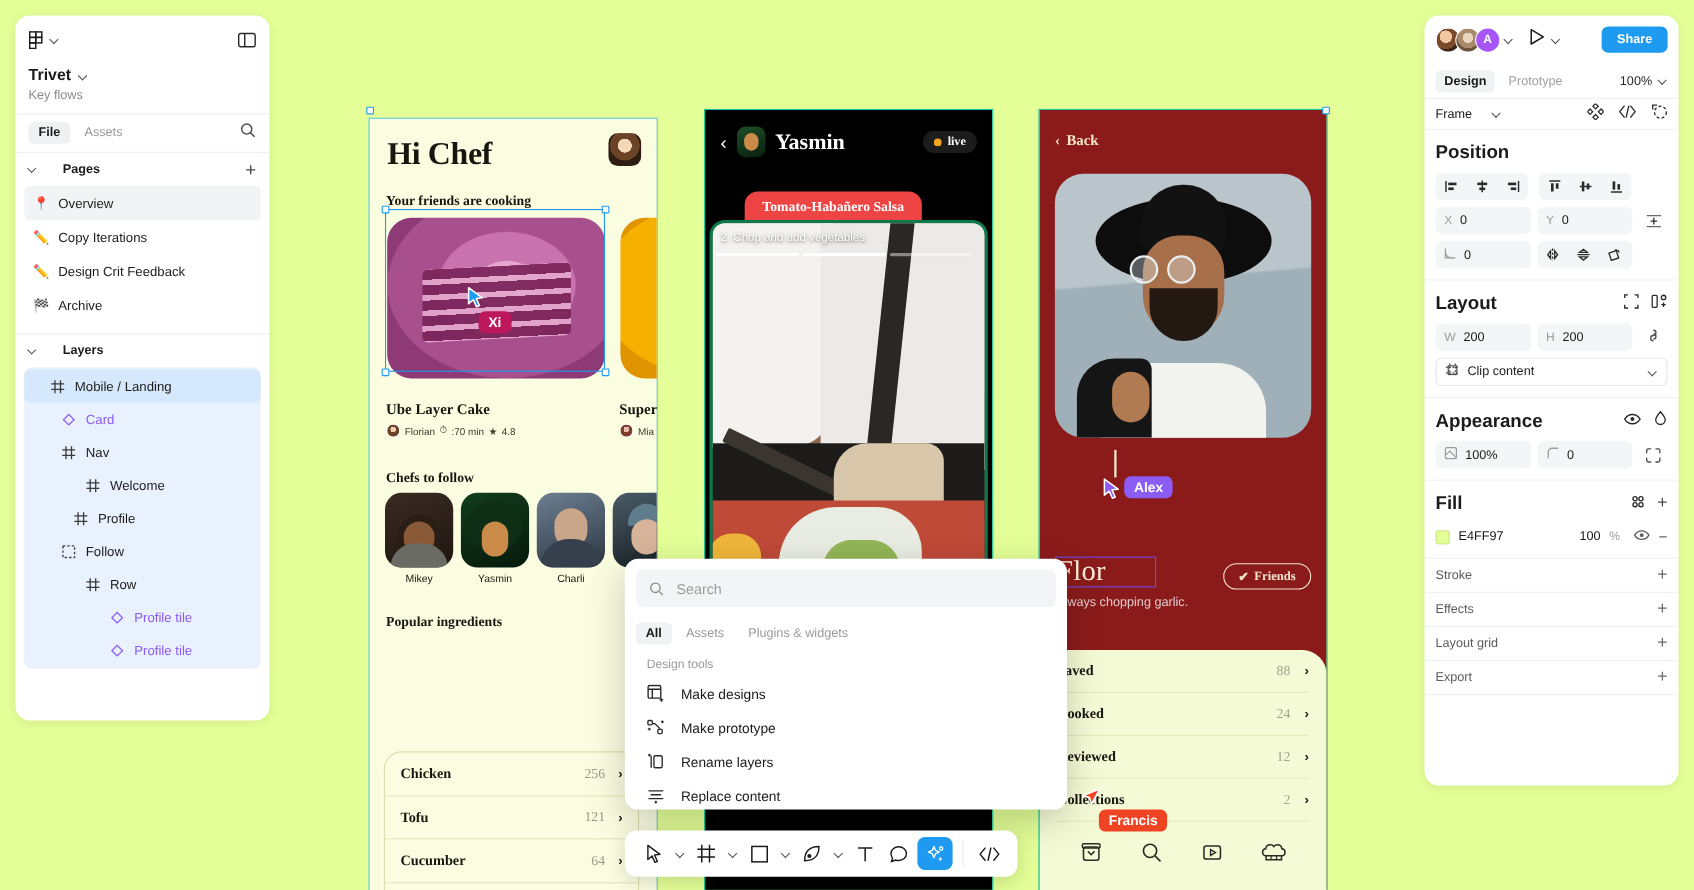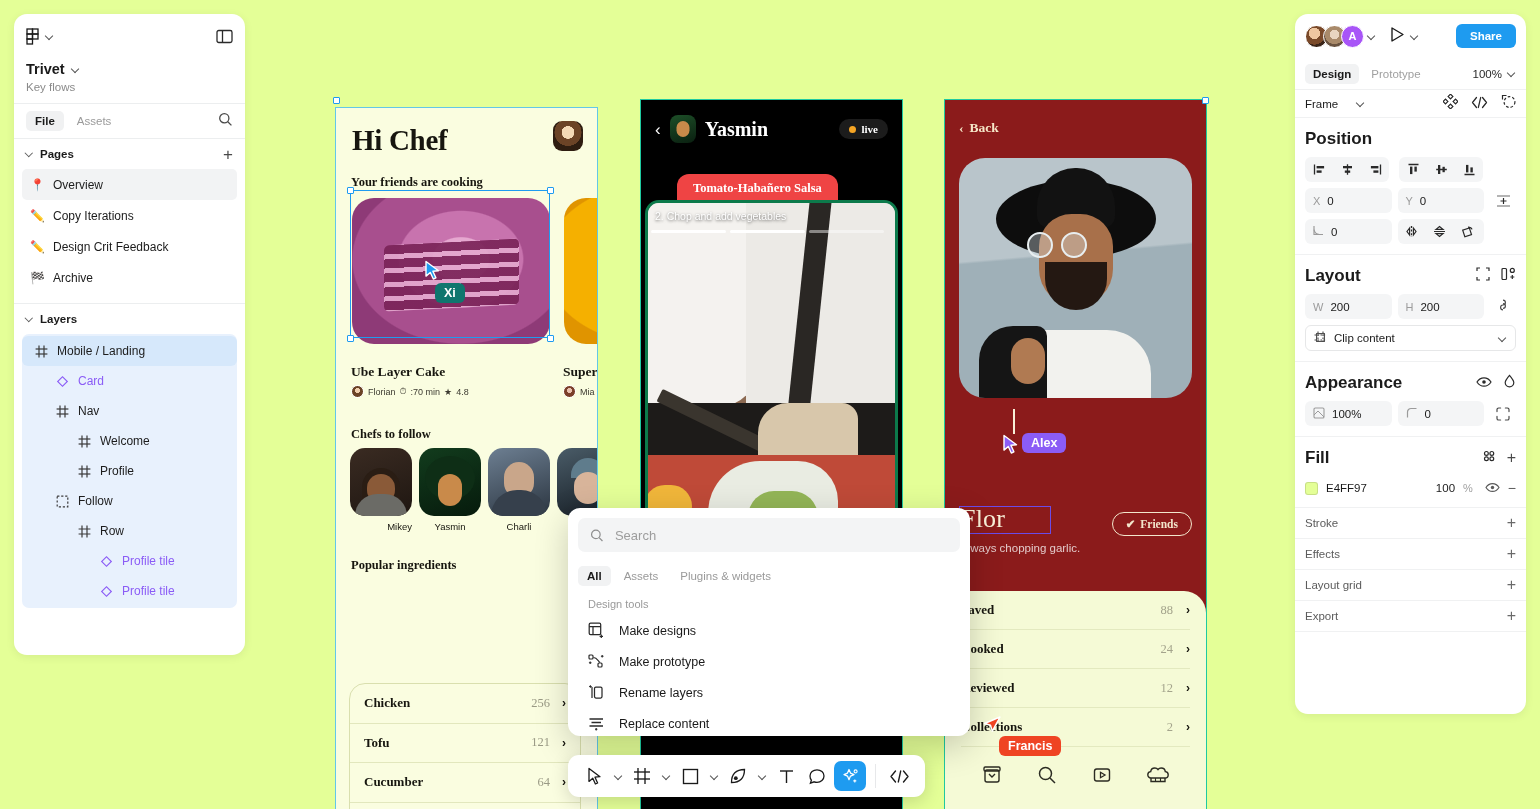"Pages" .sect-head { gap: 6px -> 23px }
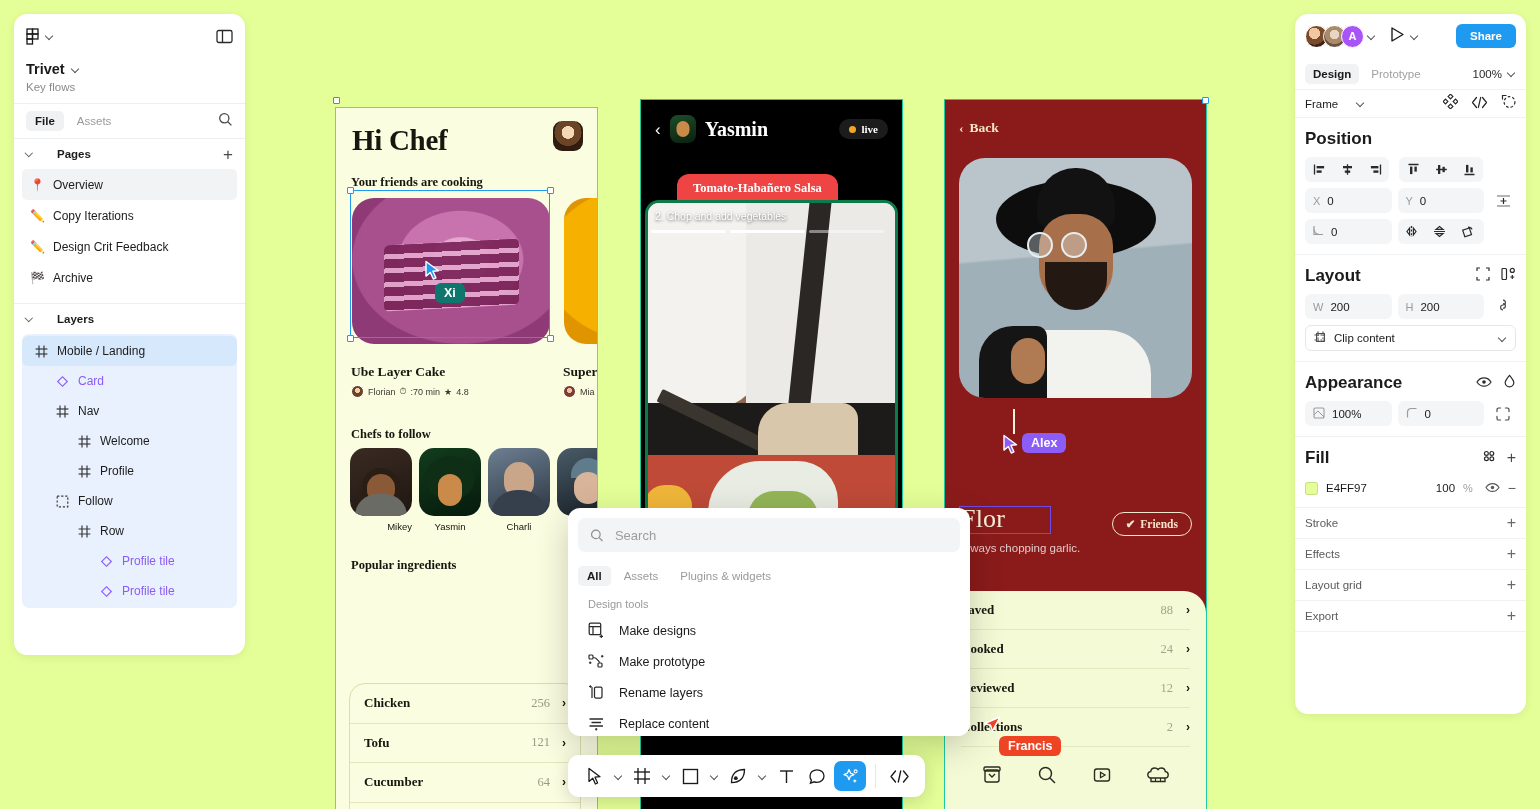"Xi" div.cur-tag { background: #0f766e -> #be185d }
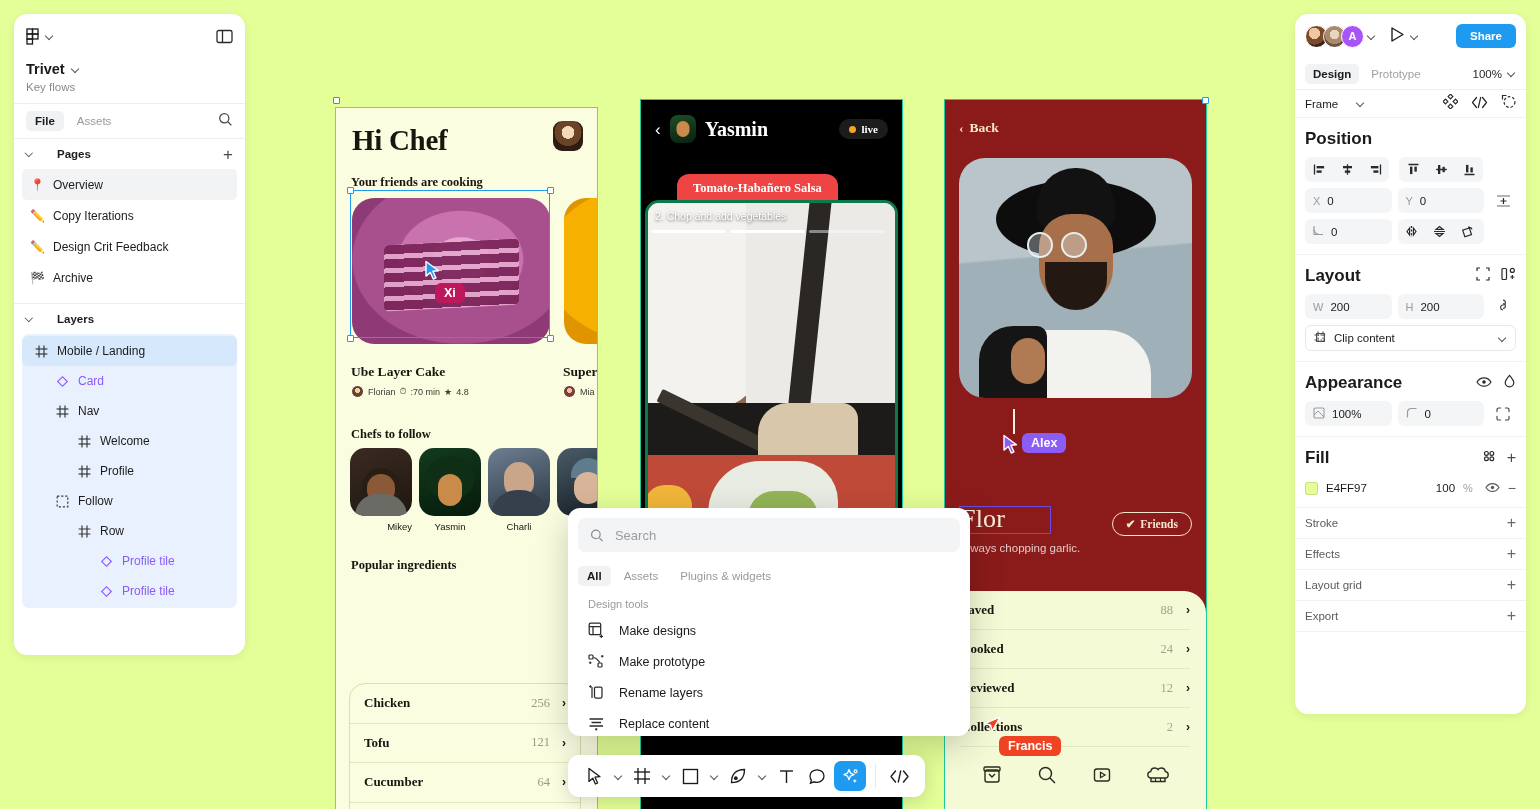"Mobile / Landing" div.layer-item { padding-left: 11px -> 22px }
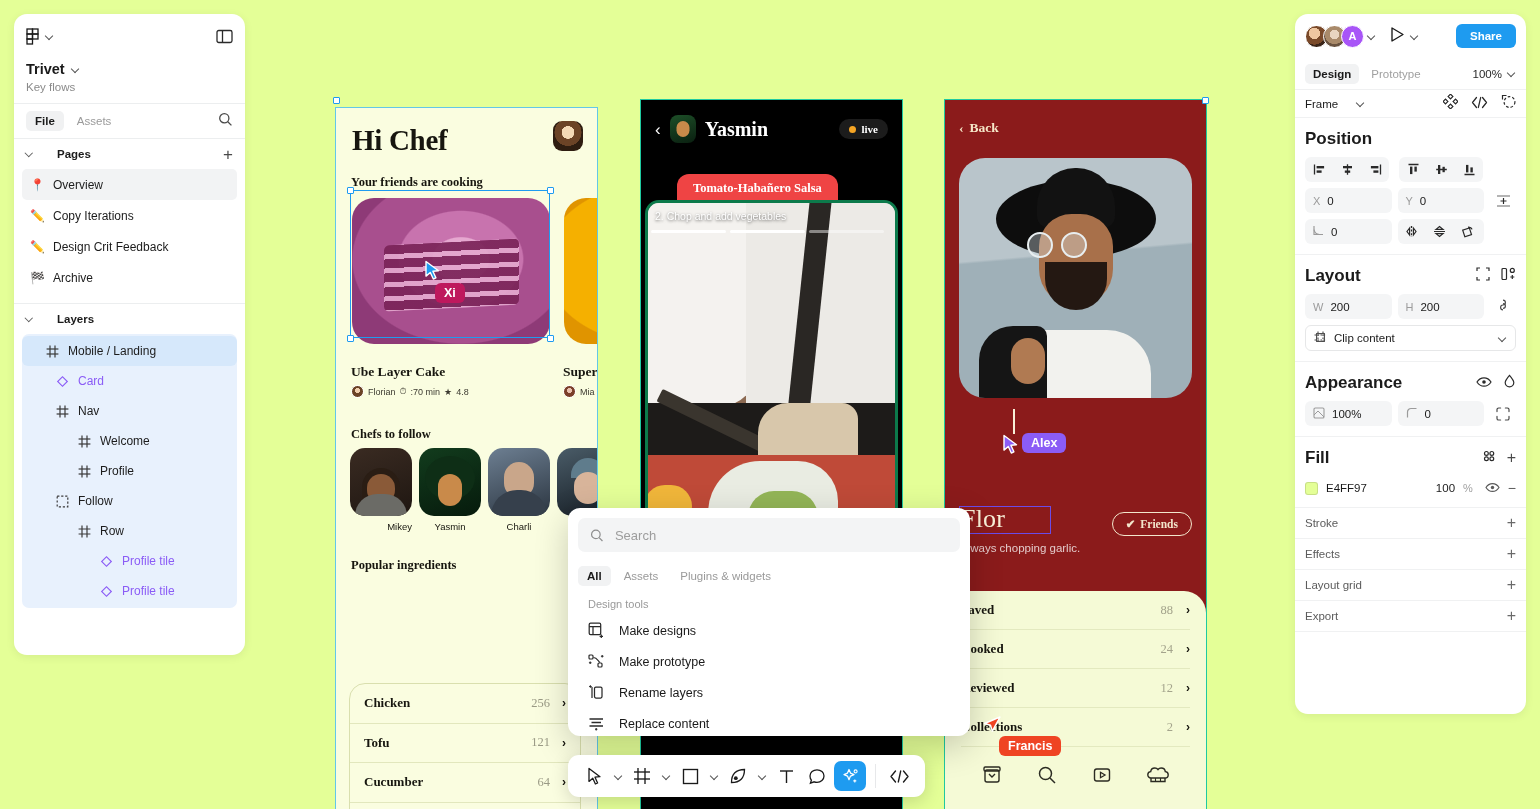"Profile" div.layer-item { padding-left: 54px -> 43px }
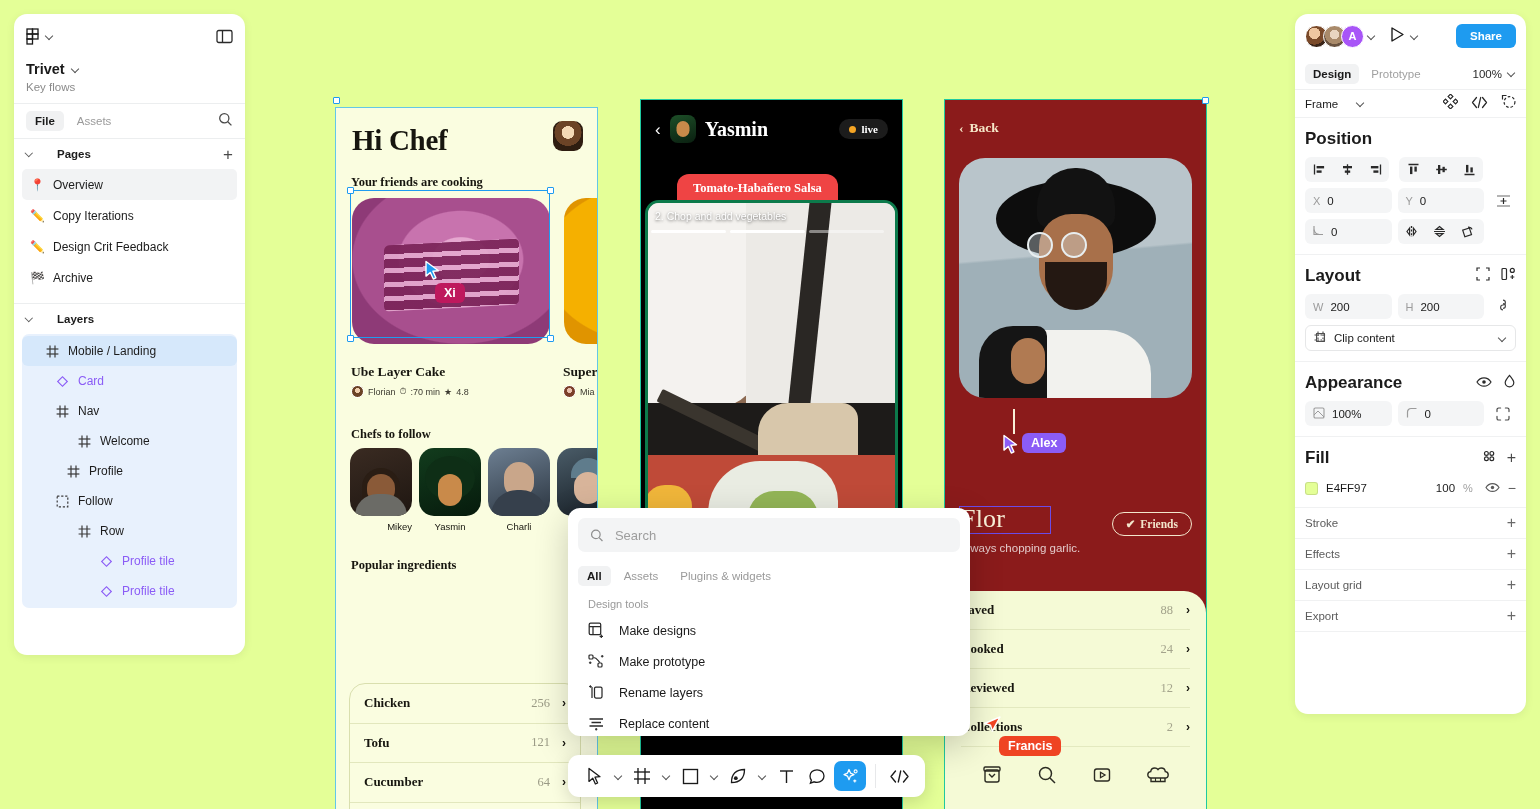"Mikey" div.chef-name { text-align: right -> none }
